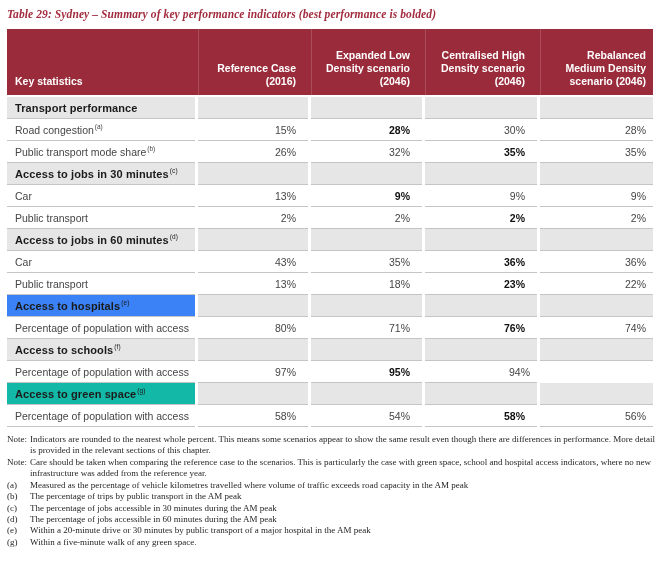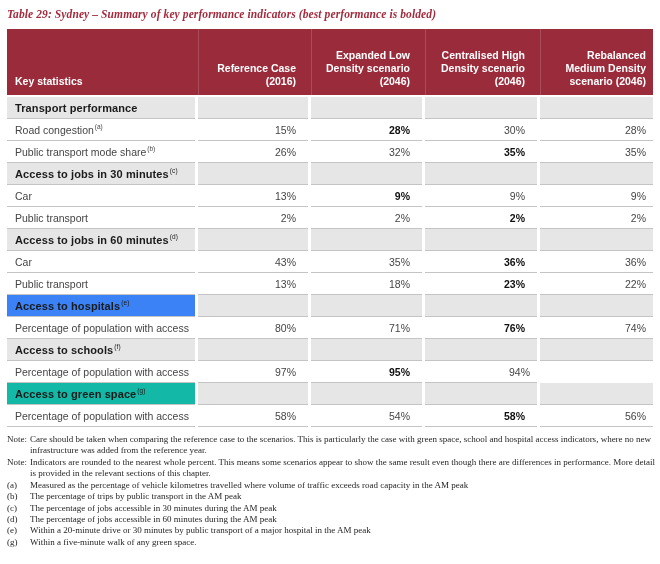"Note: Care should be taken" div.fn { order: before "Note: Indicators are rounded to" -> after "Note: Indicators are rounded to" }
